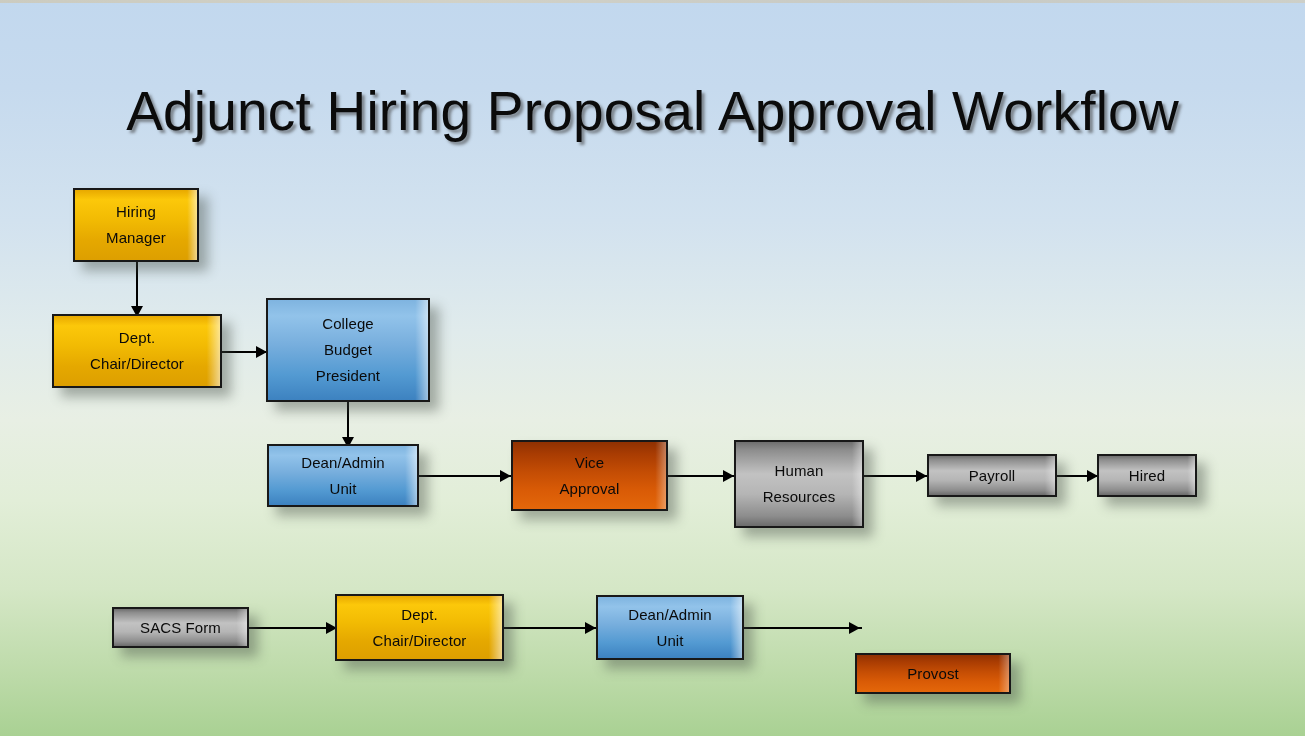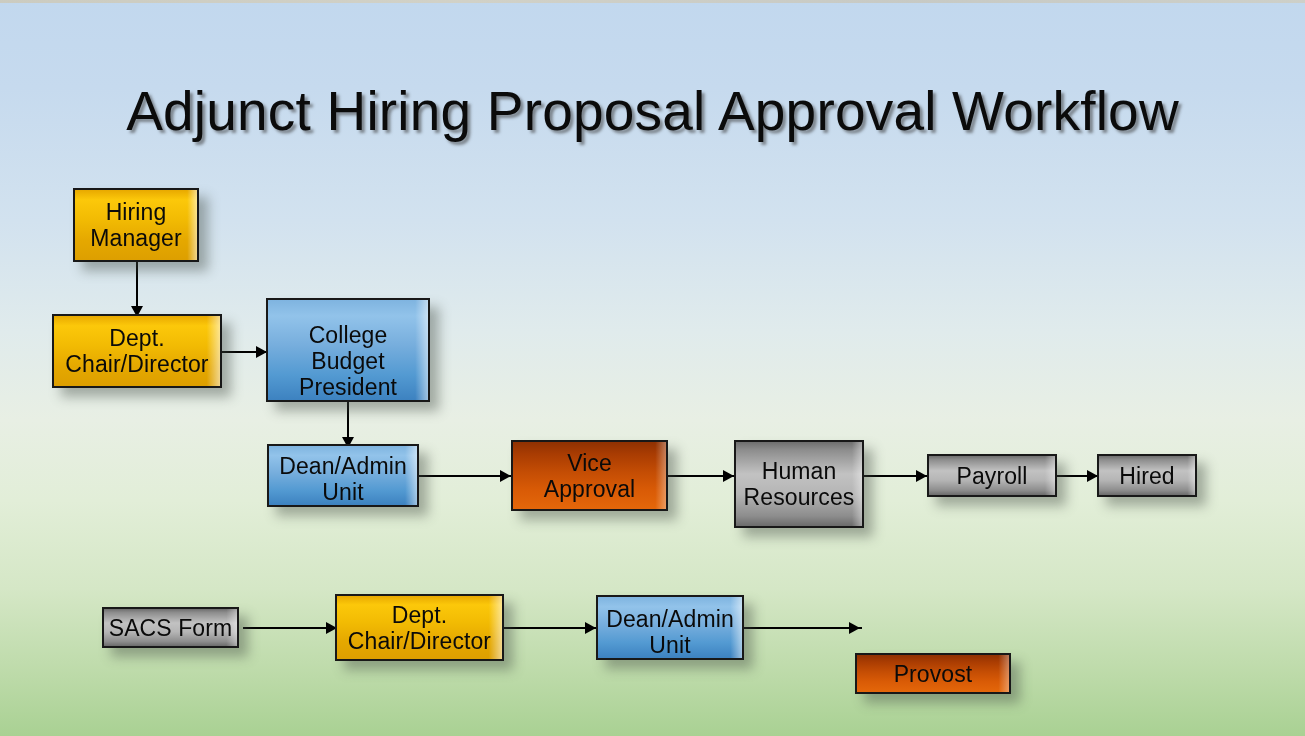"Hiring" .node { font-size: 23px -> 15px }
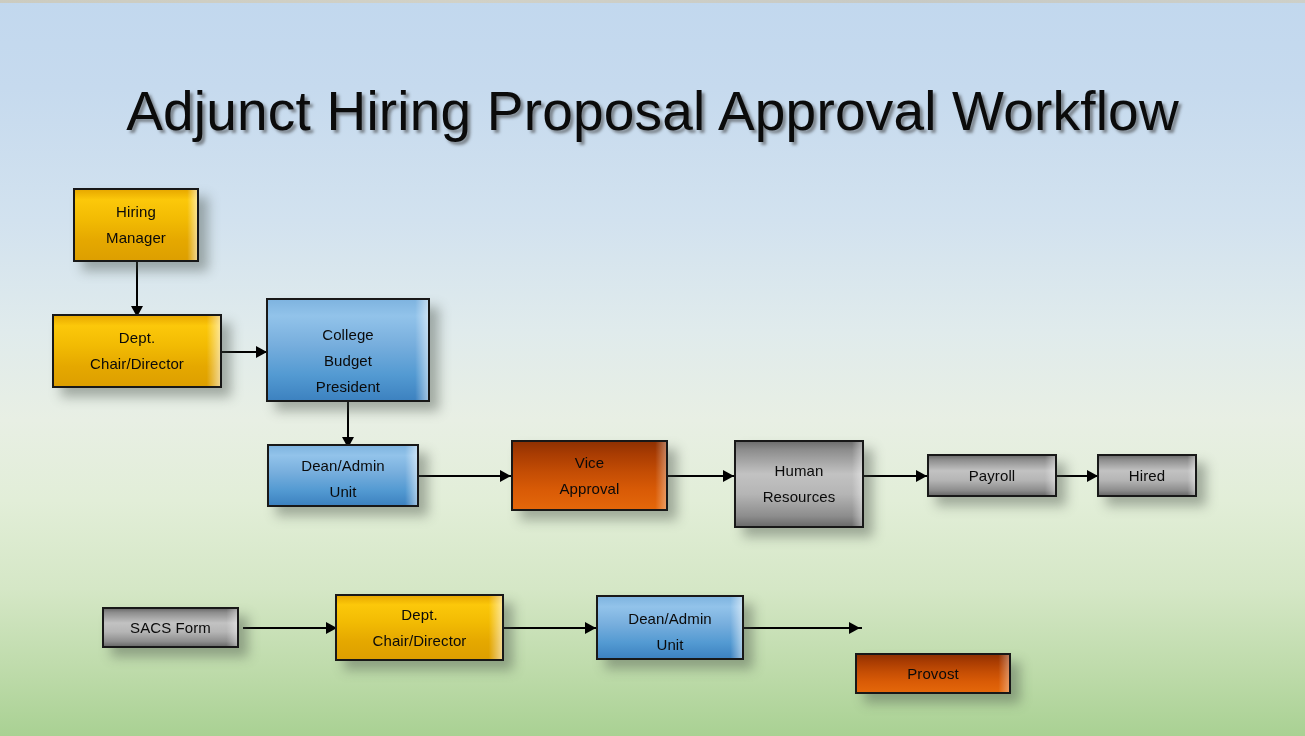"College" .n-blue { align-items: flex-end -> none }
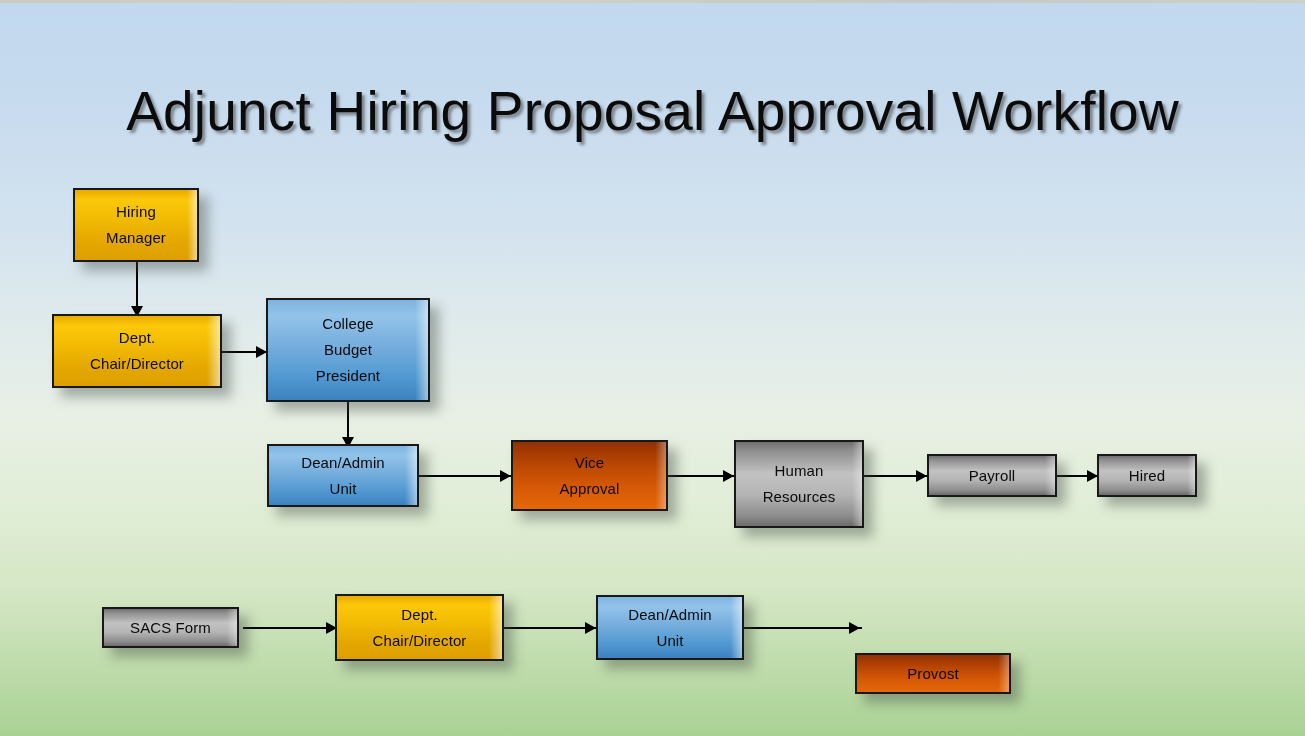"SACS Form" div.node { left: 102px -> 112px }
